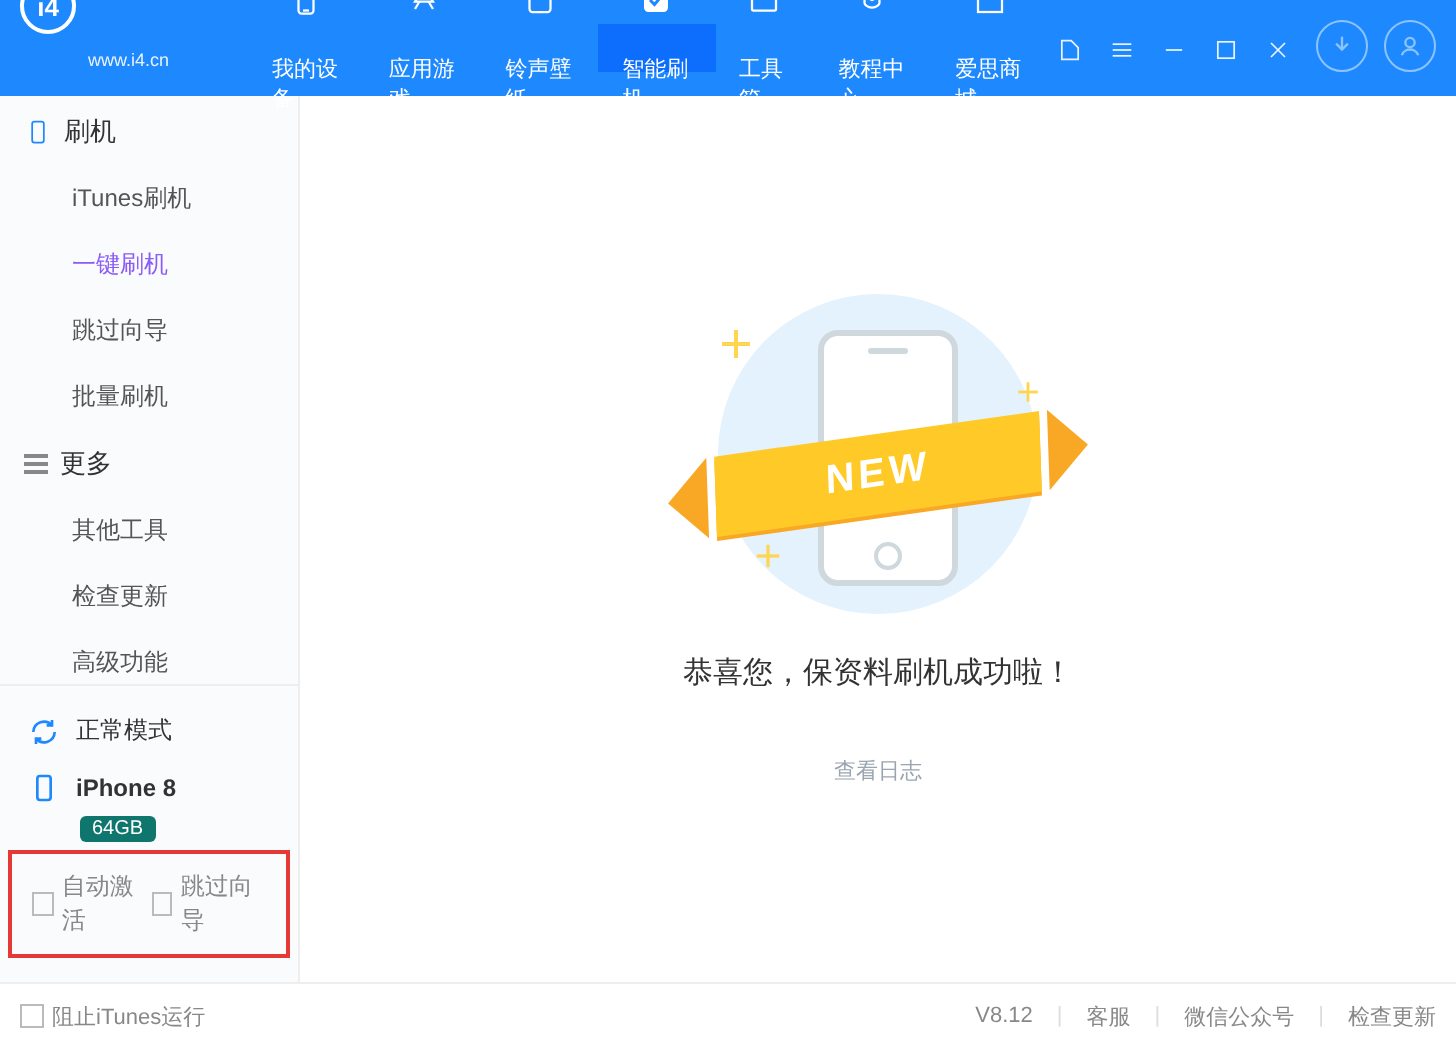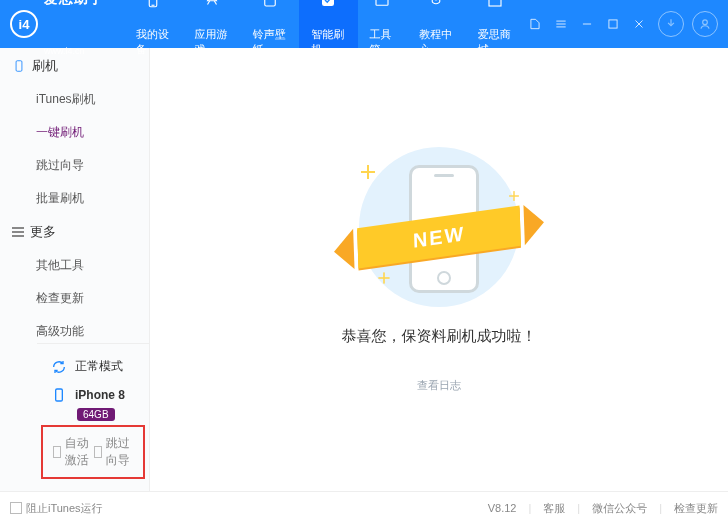"i4" .titlebar { align-items: center -> flex-end; padding: 0 10px -> 12px 10px }
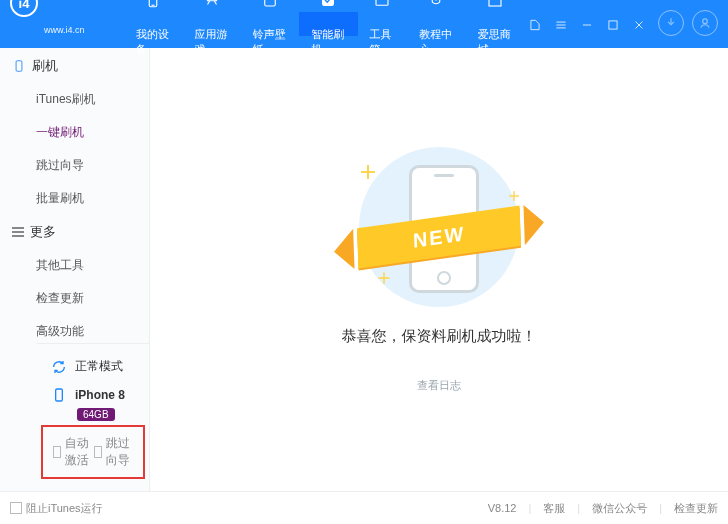"一键刷机" .side-item.active { color: #701a75 -> #8b5cf6 }
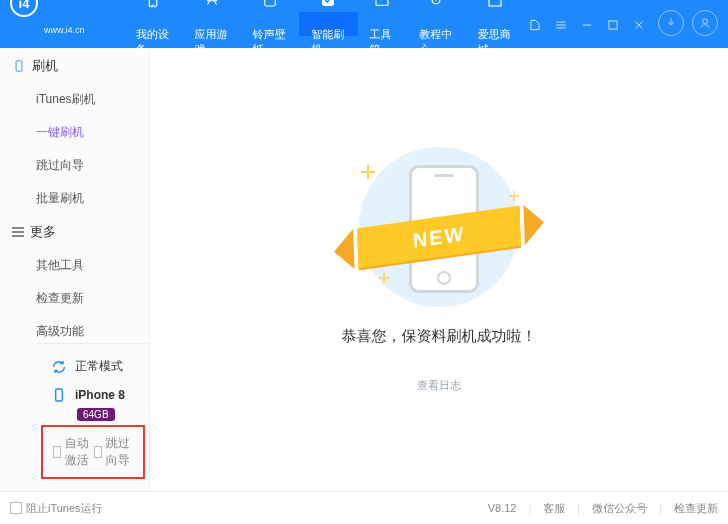"正常模式" .side-bottom { margin-left: 37px -> none }
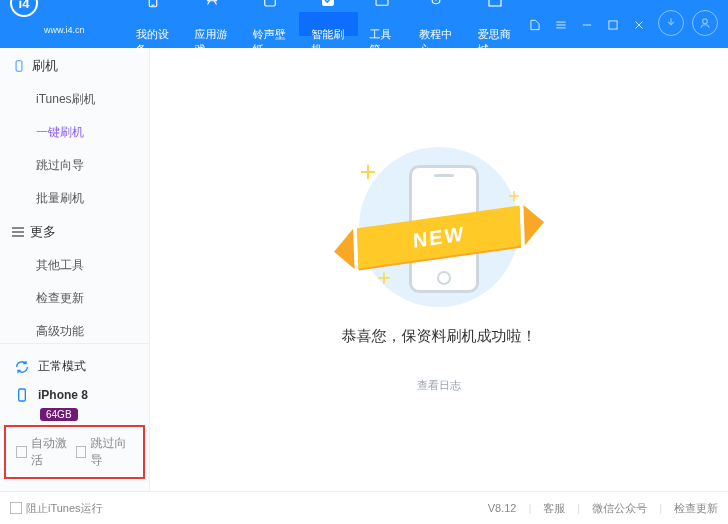"64GB" .badge { background: #701a75 -> #0f766e }
